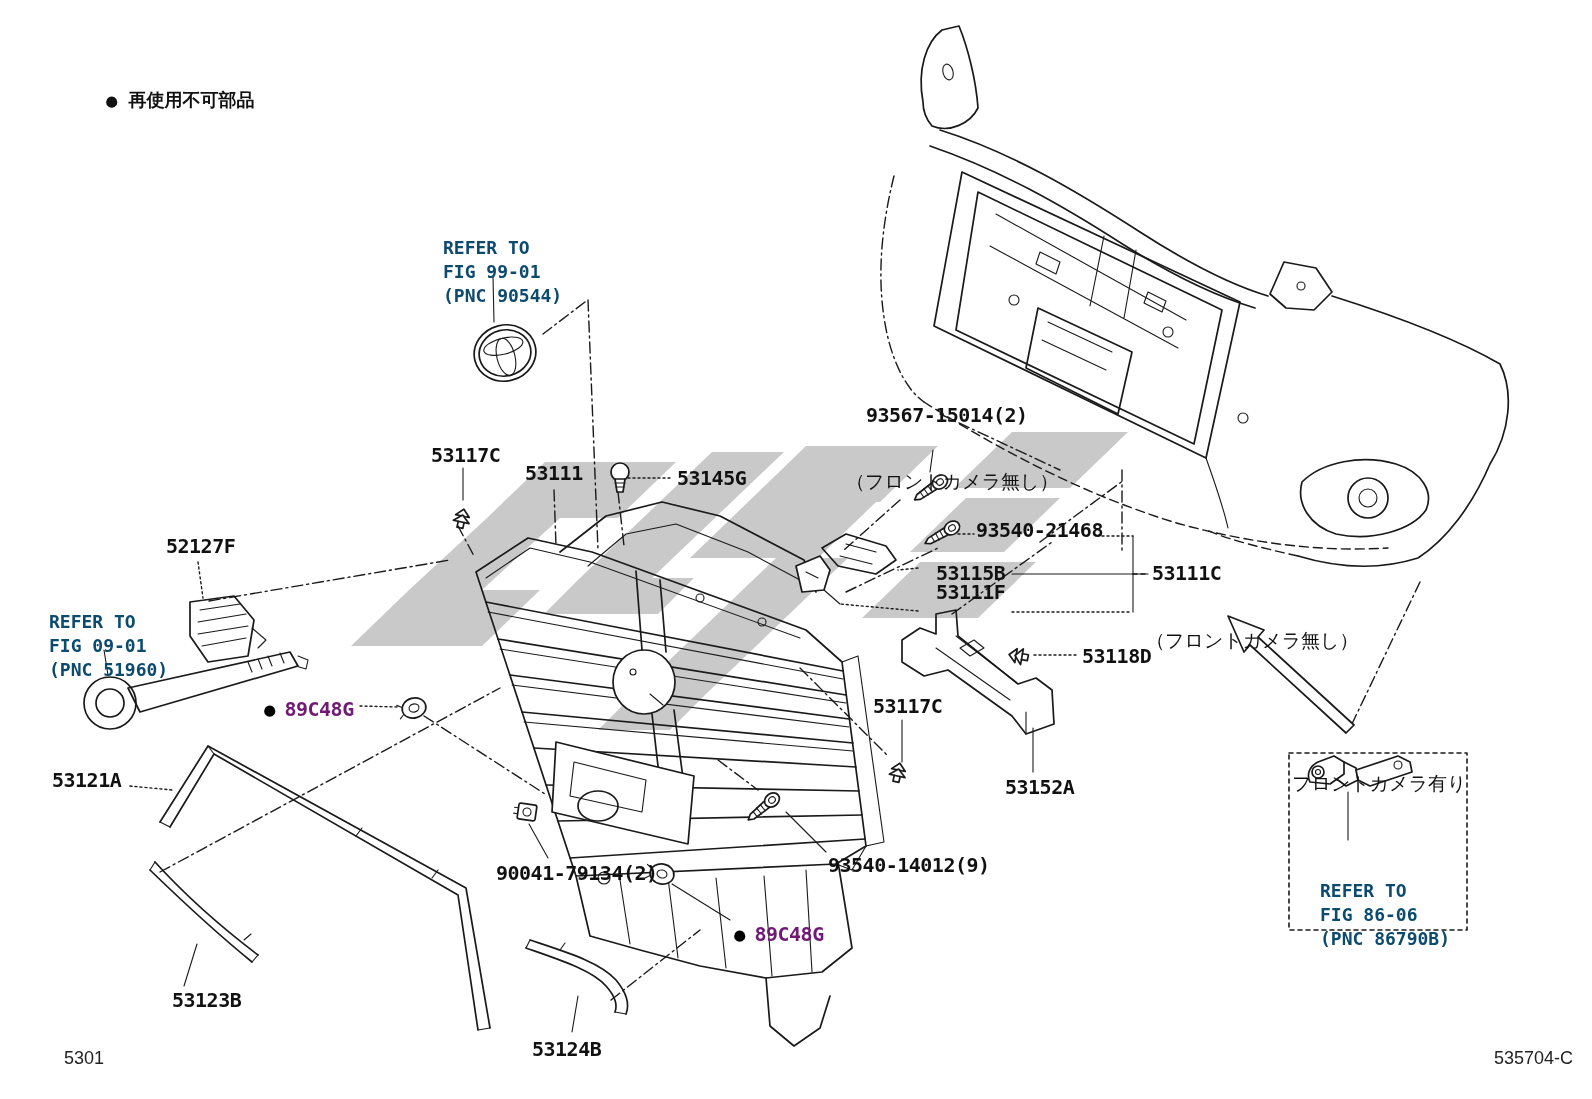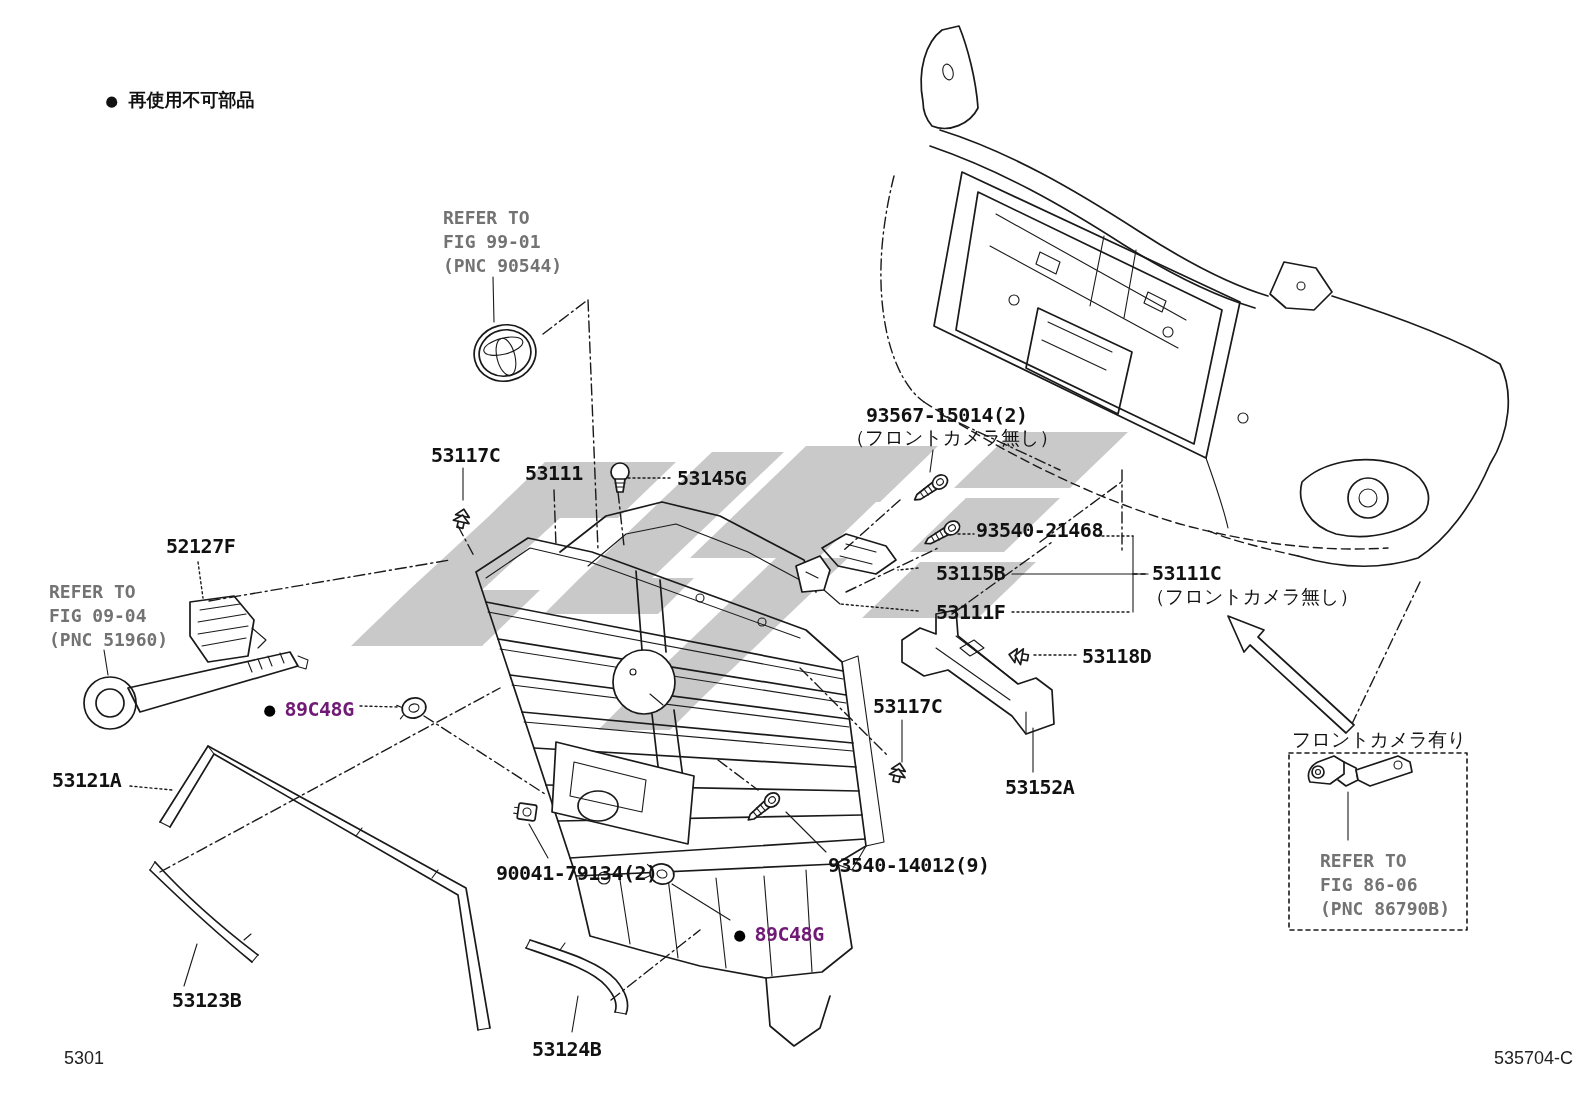"REFER TO" .ref { color: #737373 -> #0c4a6e; margin-top: none -> 30px }
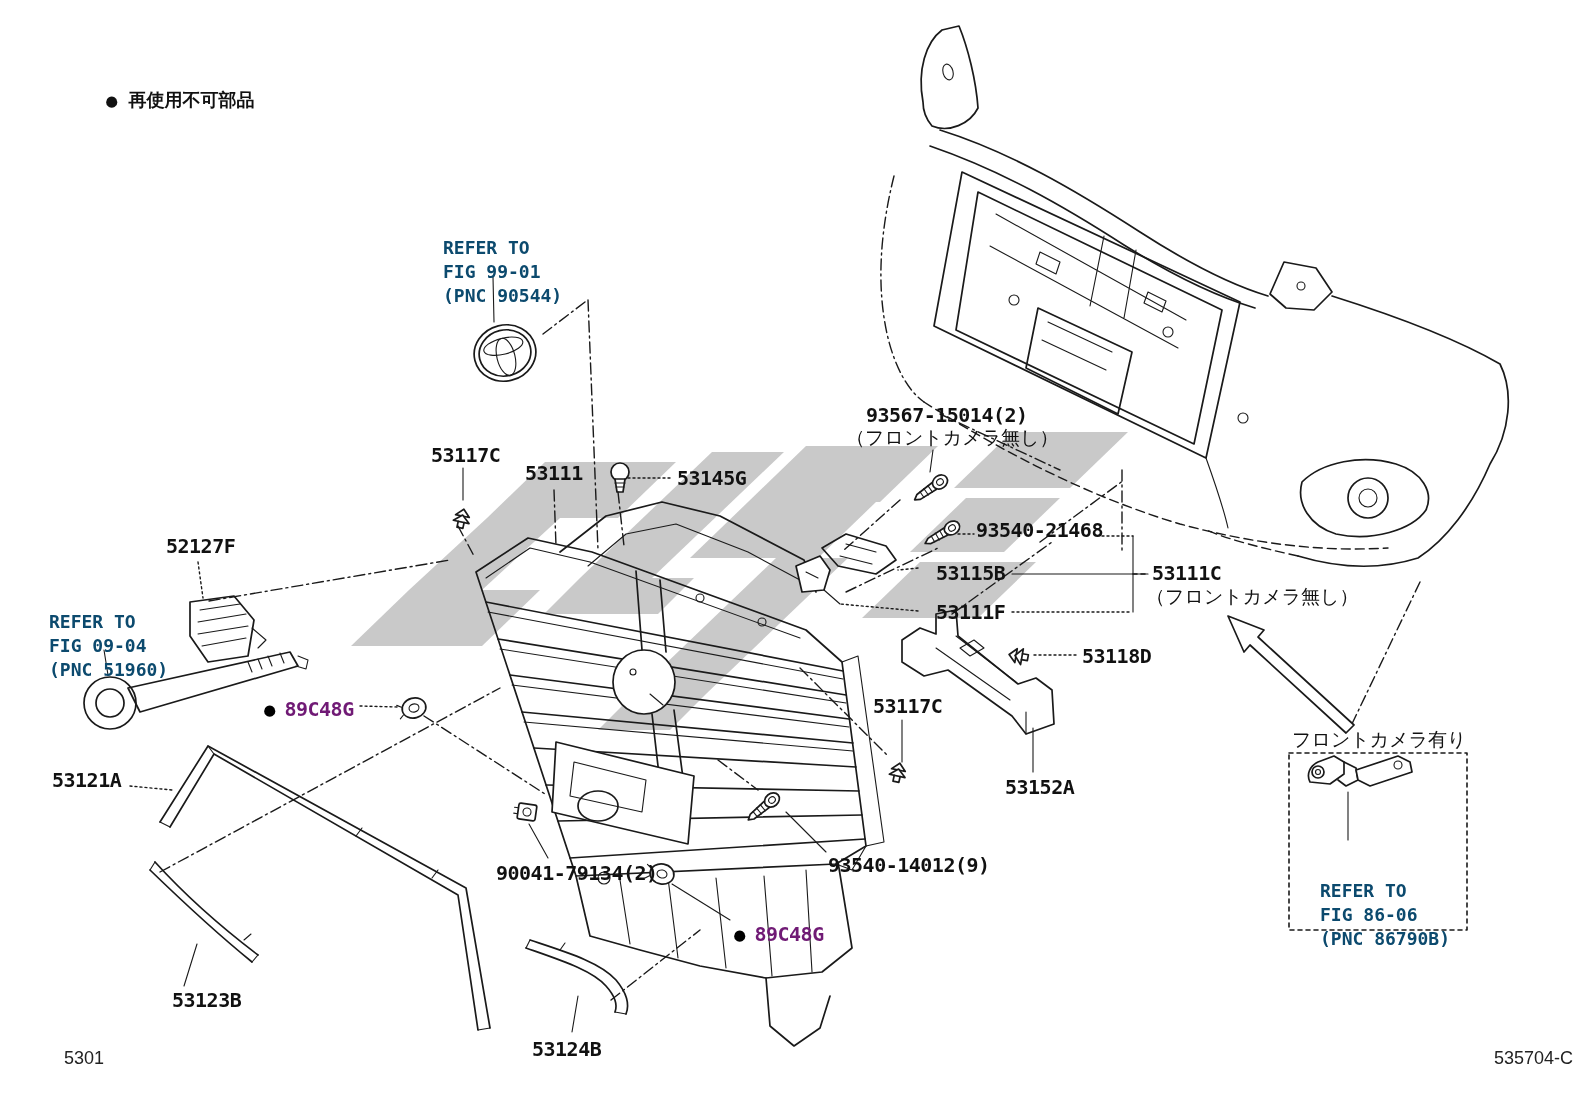"（フロントカメラ無し）" .jp { margin-top: none -> 44px }
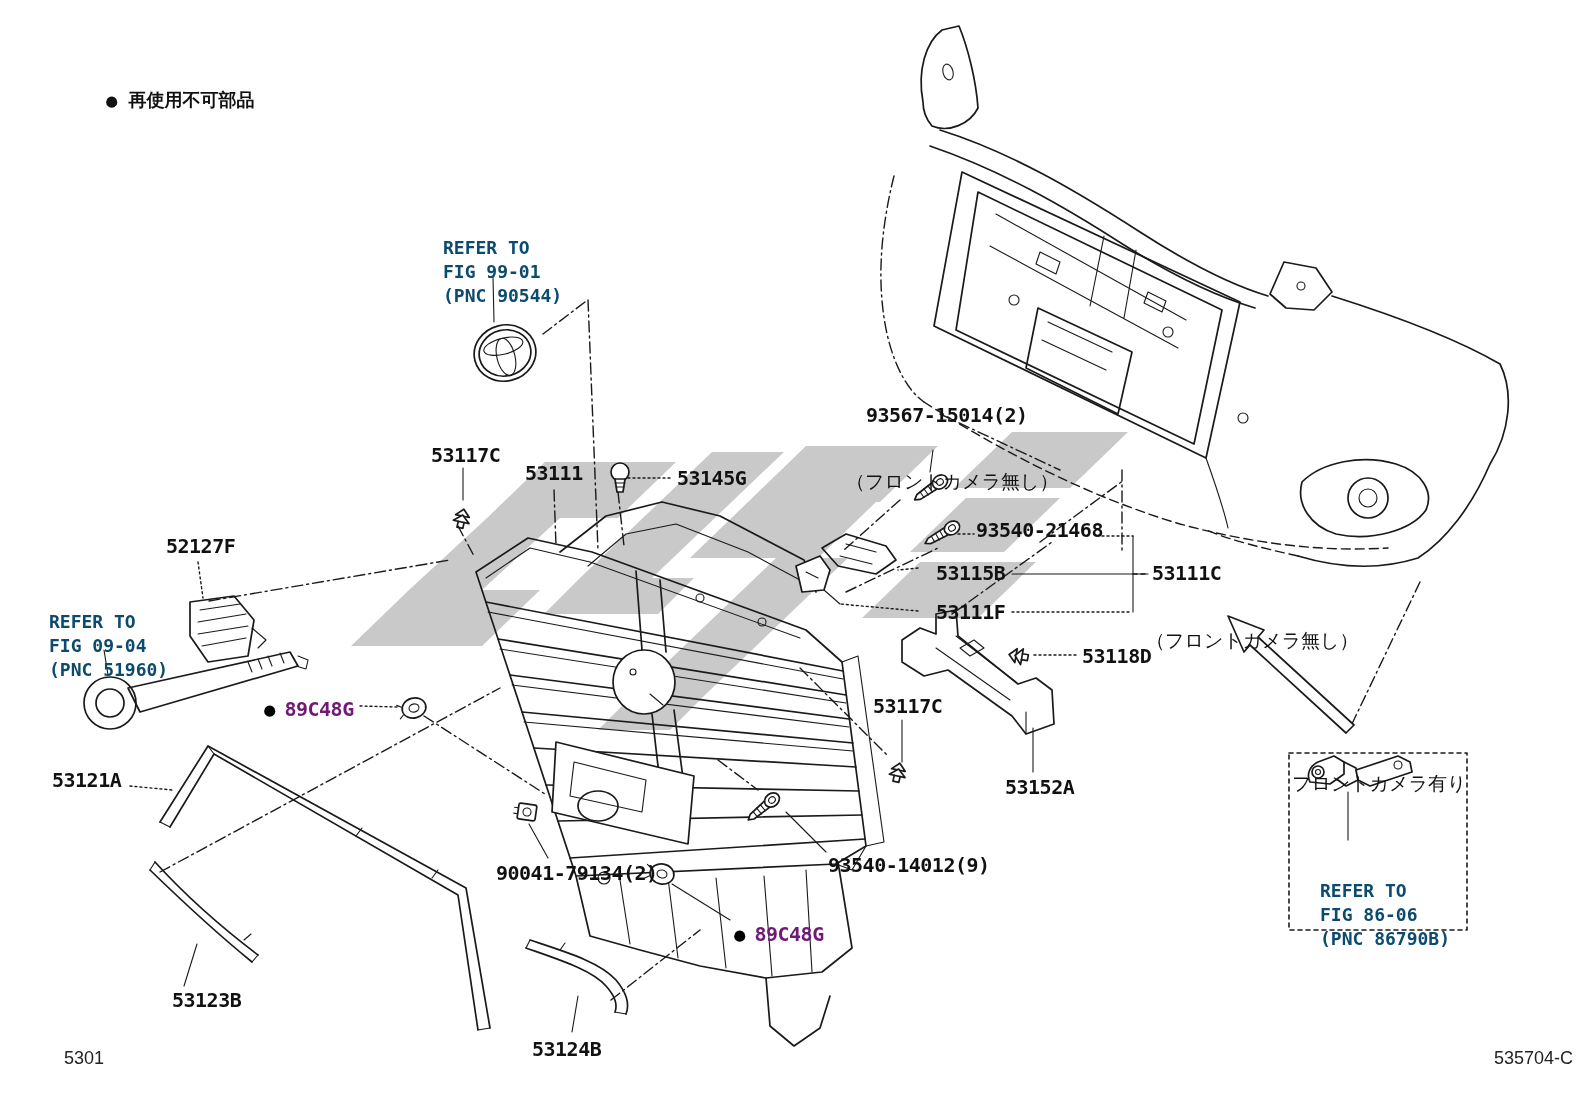"53111F" div.pn { top: 600px -> 580px }
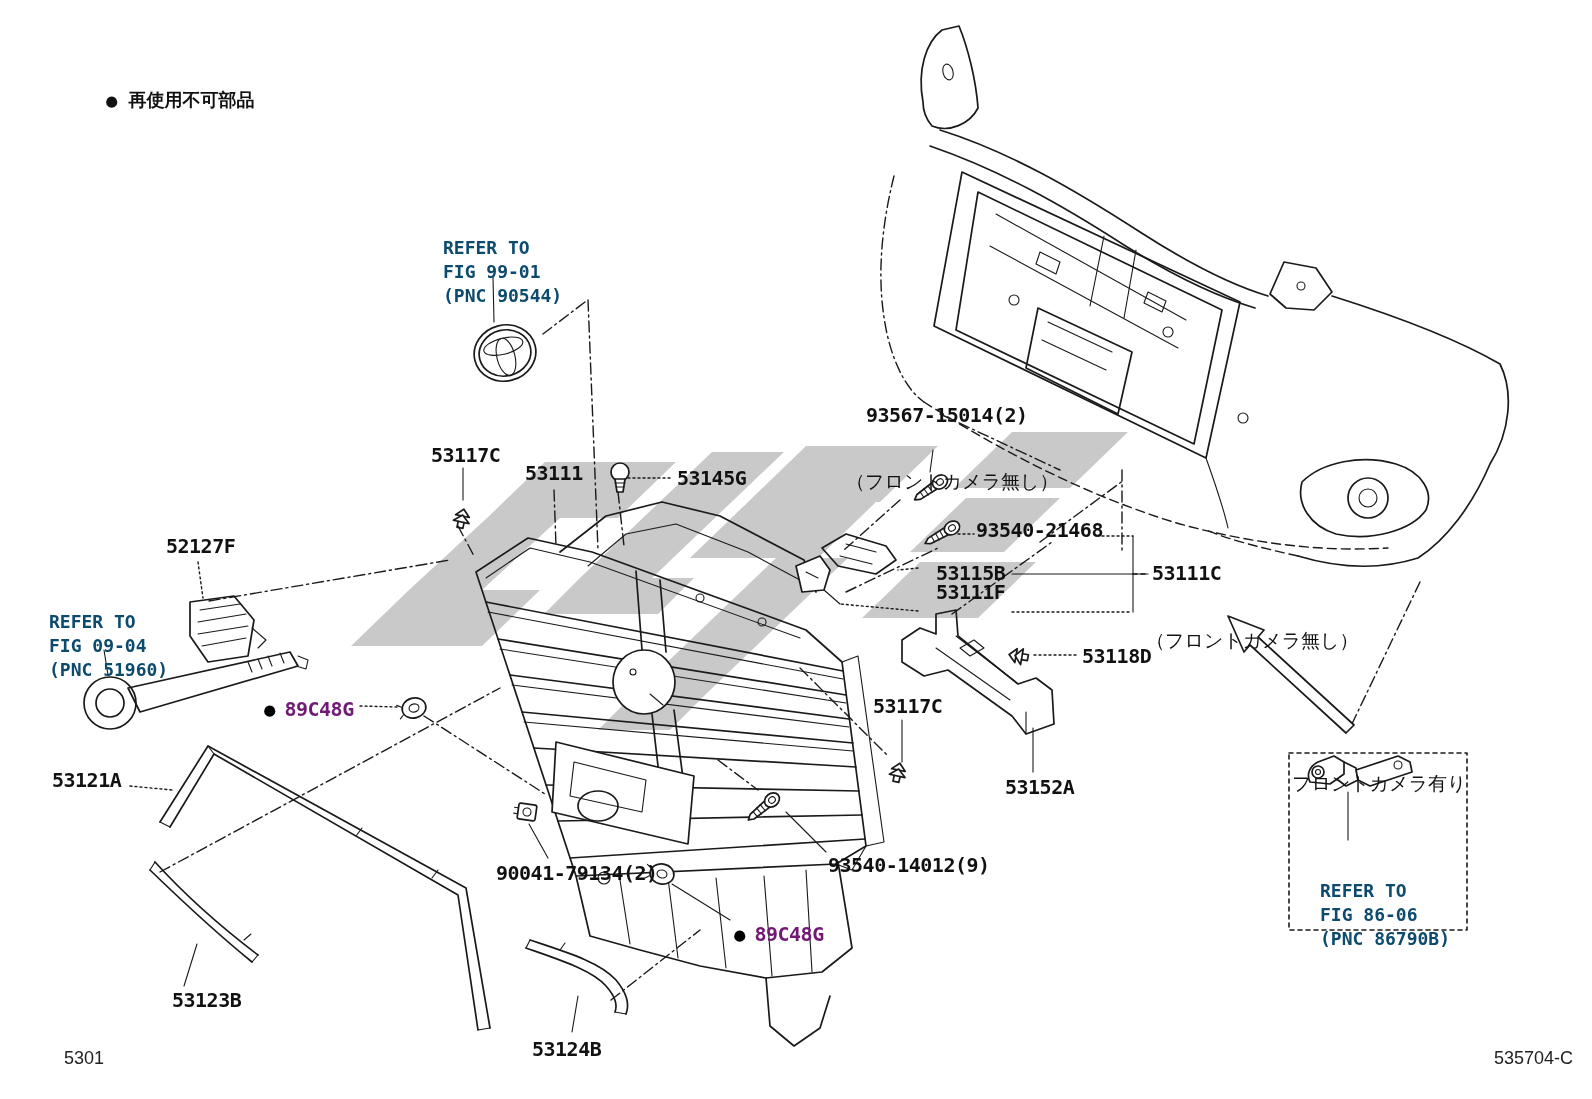"FIG 09-04" div { text: 09-04 -> 09-01 }
